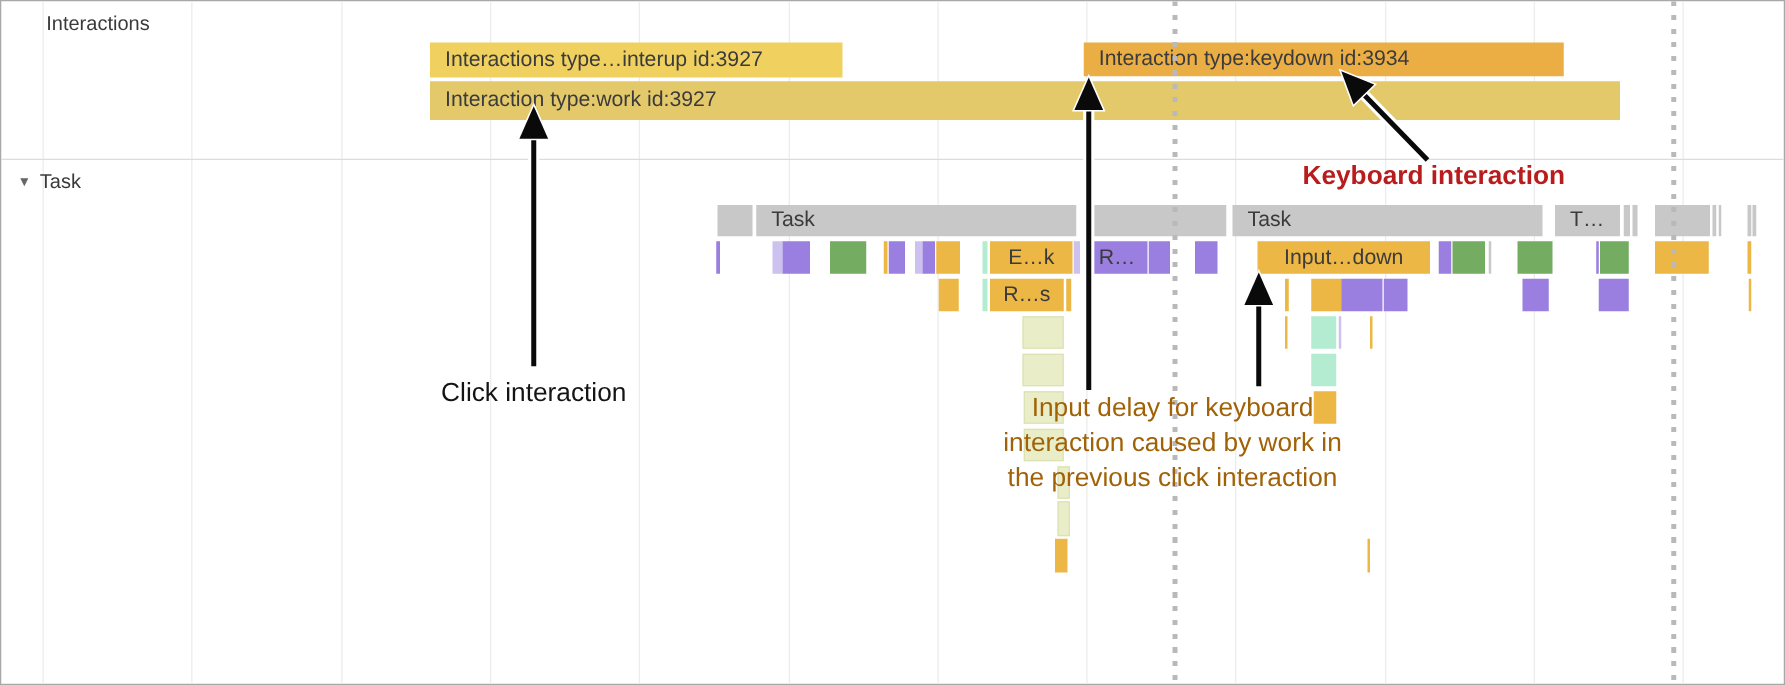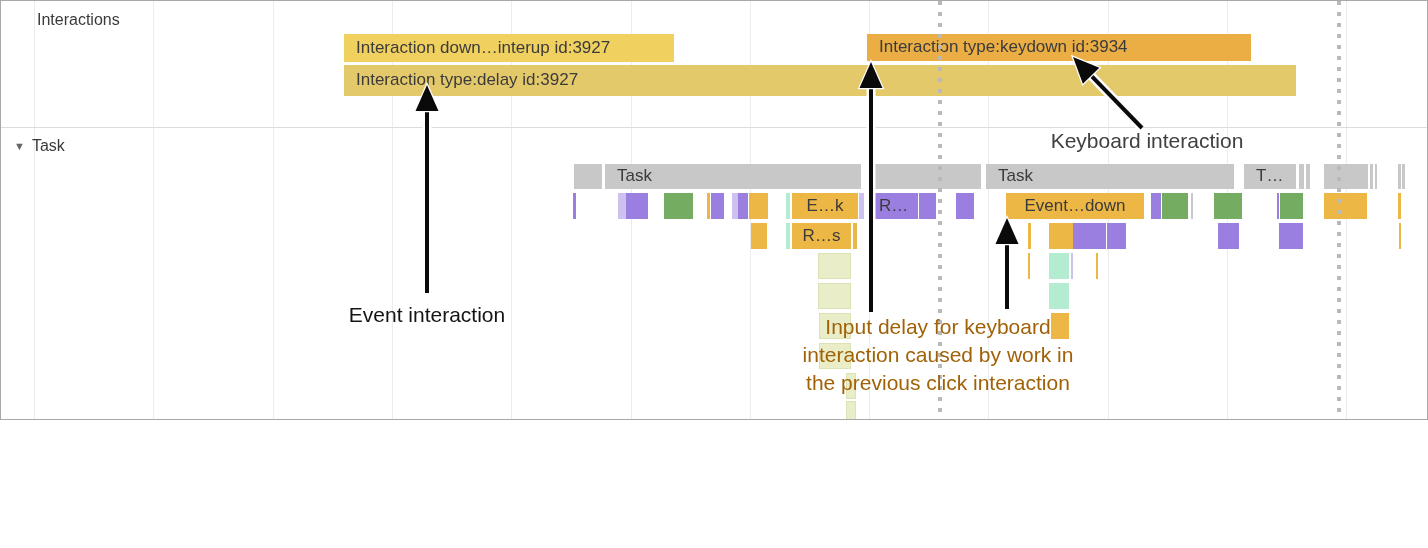"Interactions" .stage { height: 420px -> 548px }
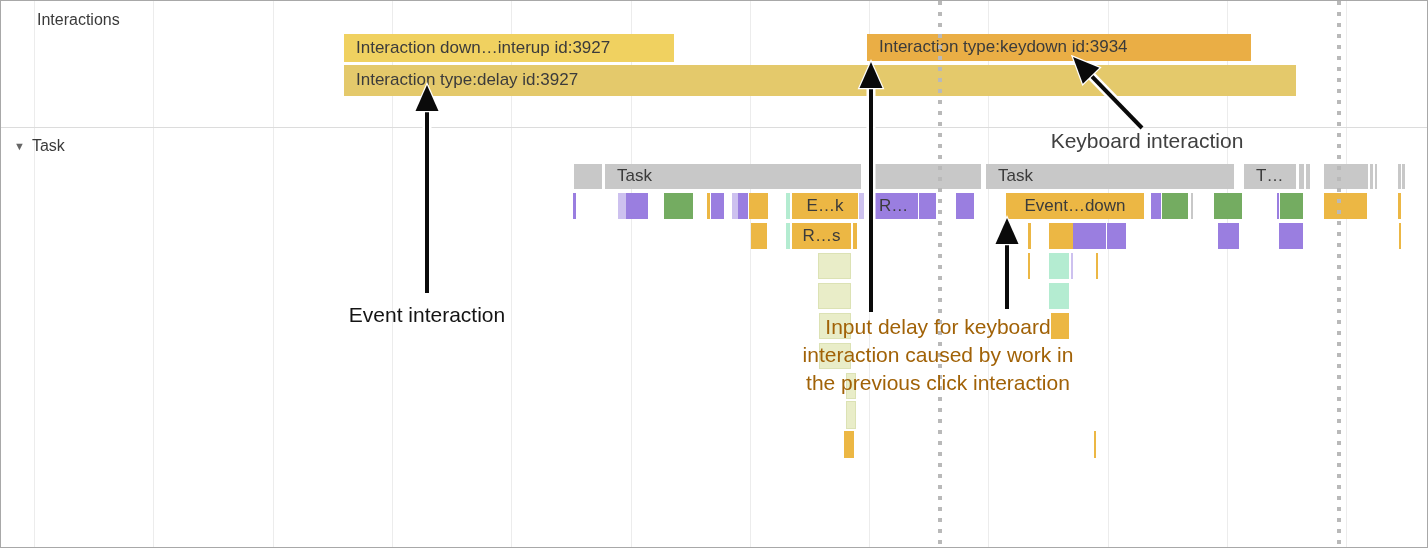"Interaction down…interup id:3927" div.bar { text: Interaction down -> Interactions type }
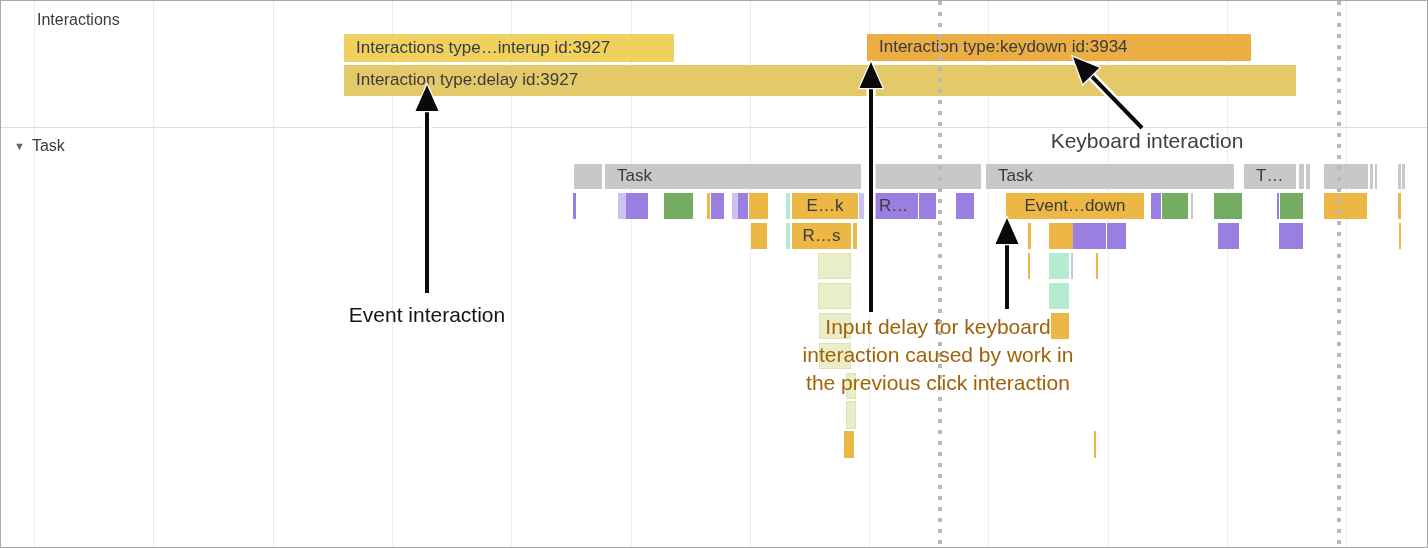"Interaction type:delay id:3927" div.bar { text: type:delay -> type:work }
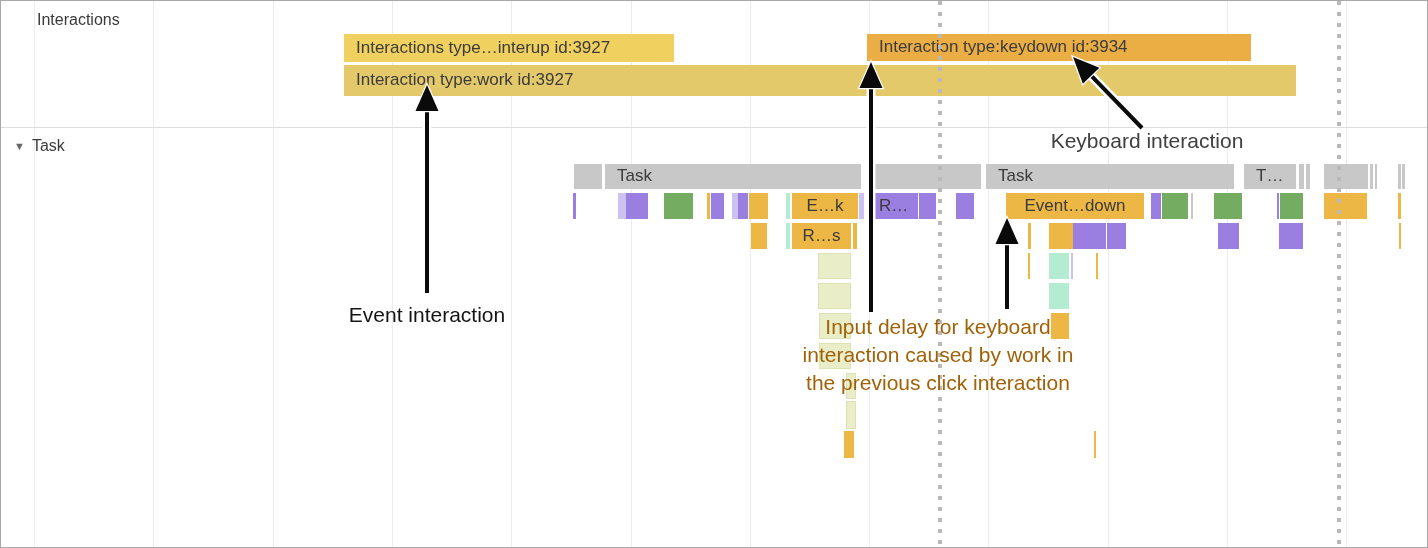"Keyboard interaction" div.annotation { color: #404040 -> #b91c1c; font-weight: none -> bold }
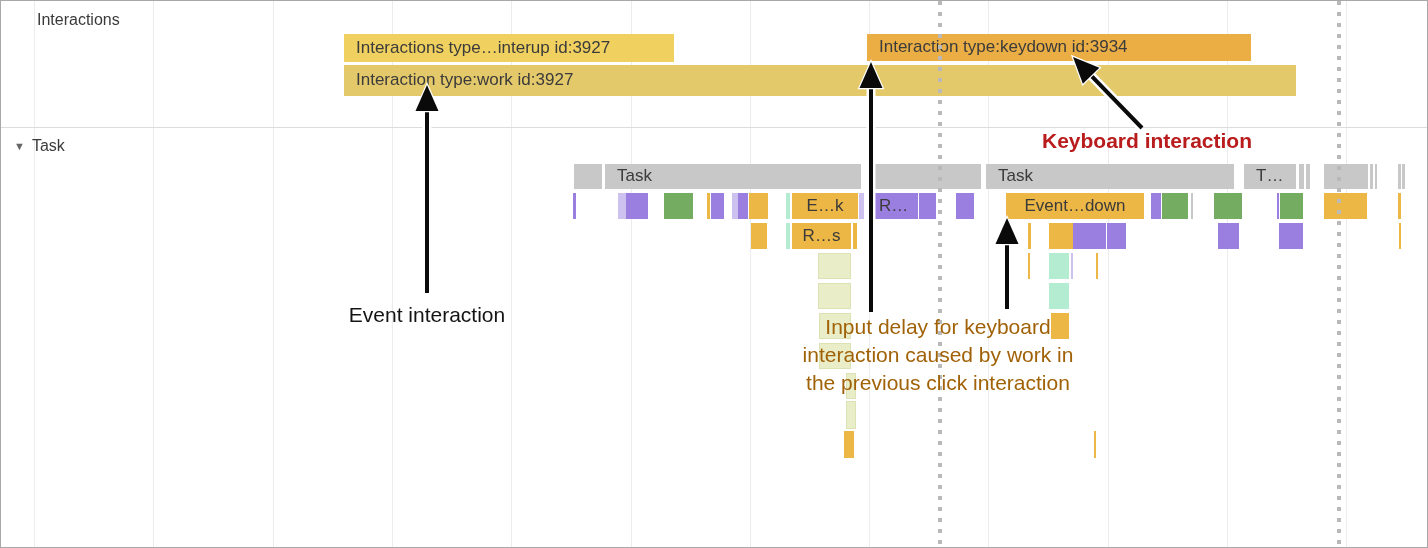"Event…down" div.bar { text: Event -> Input }
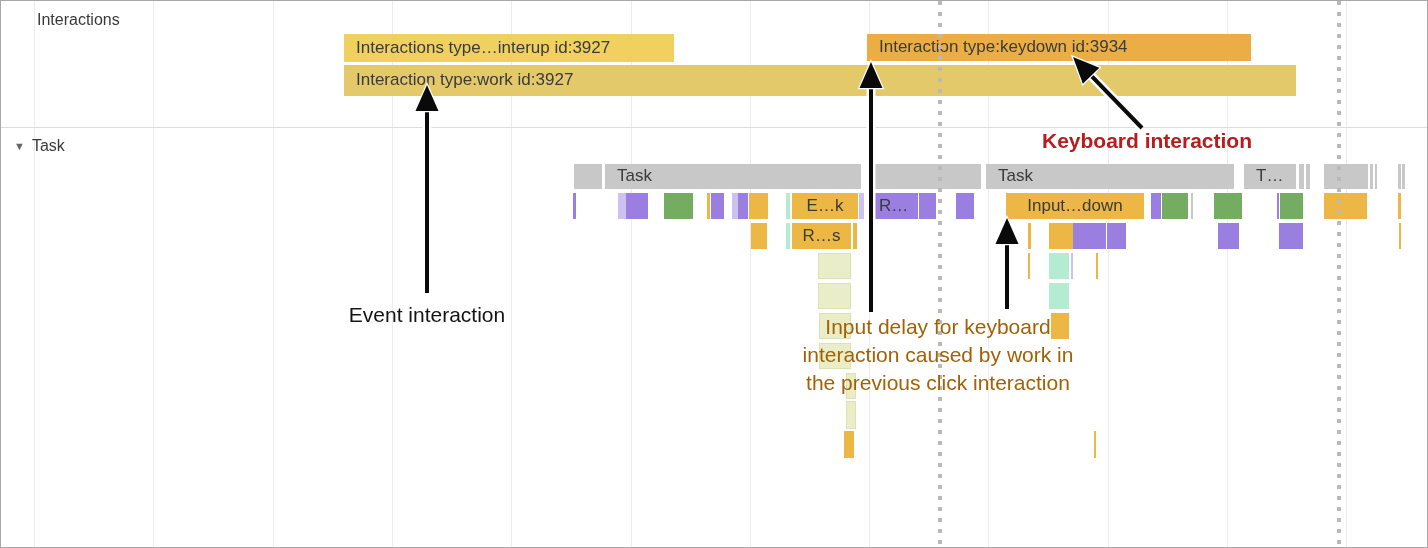"Event interaction" div.annotation { text: Event -> Click }
